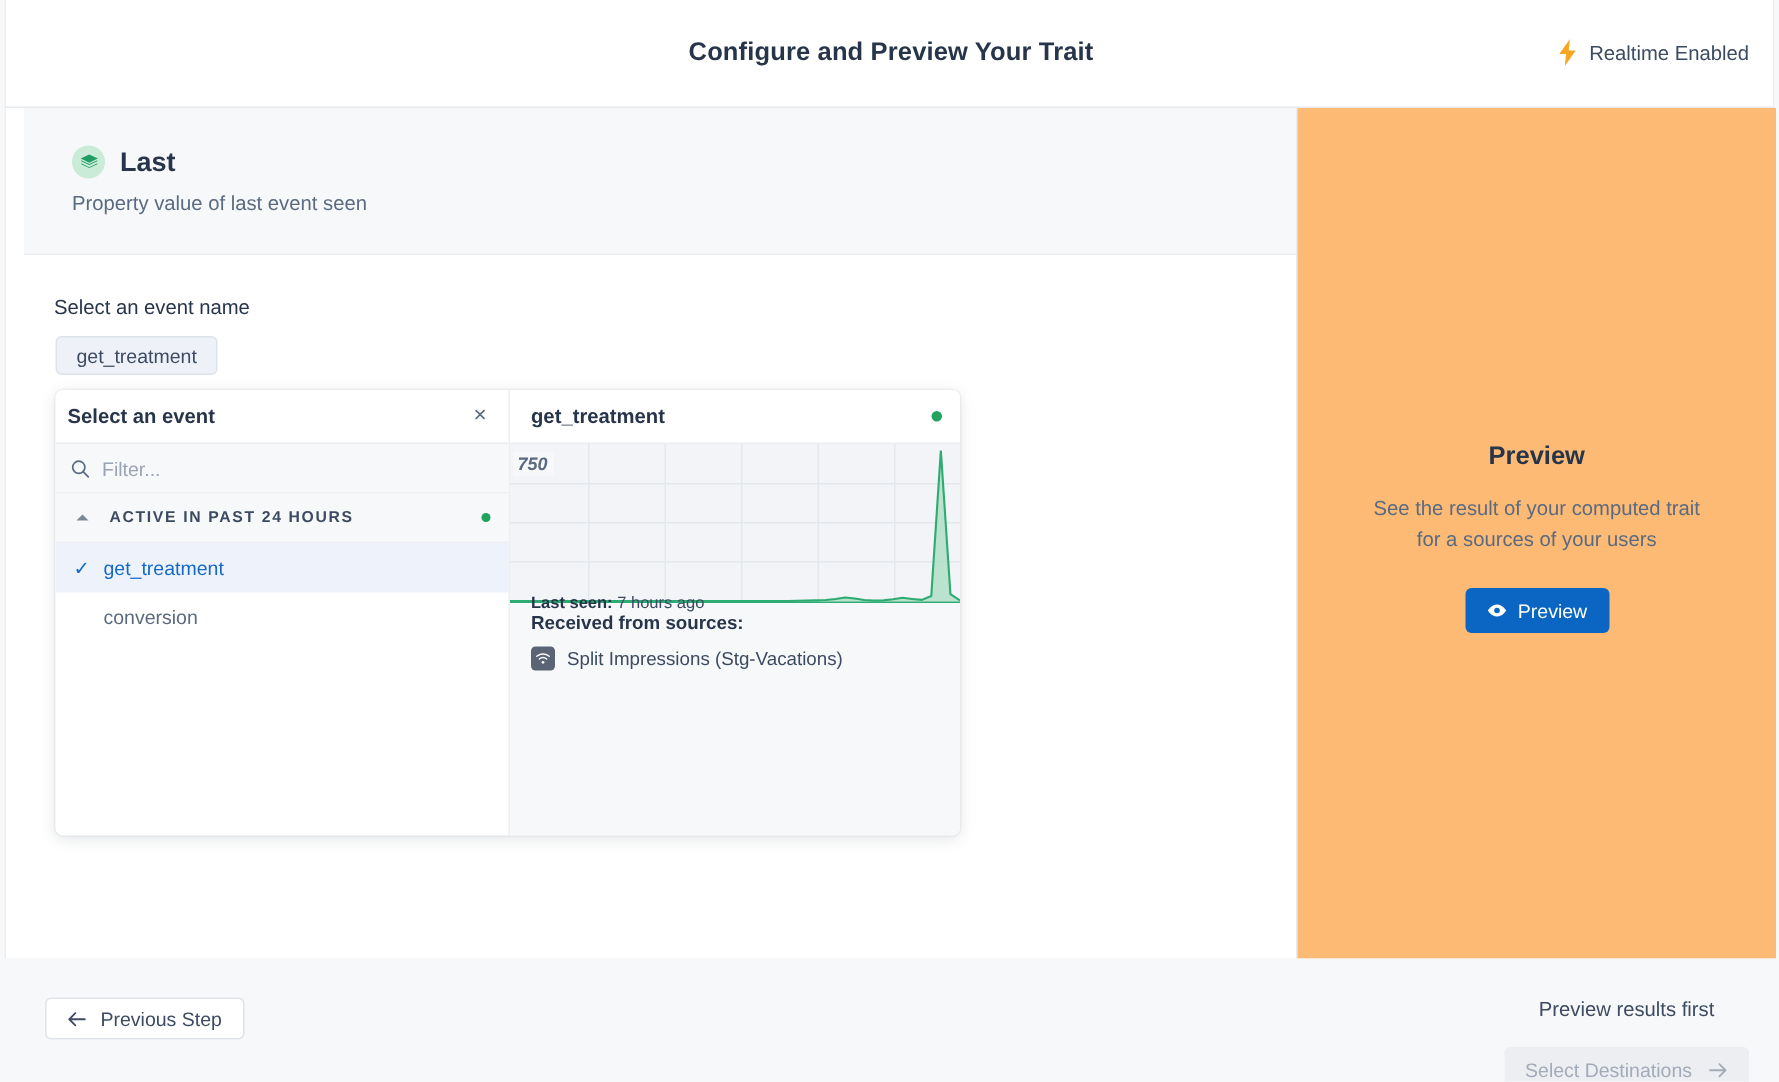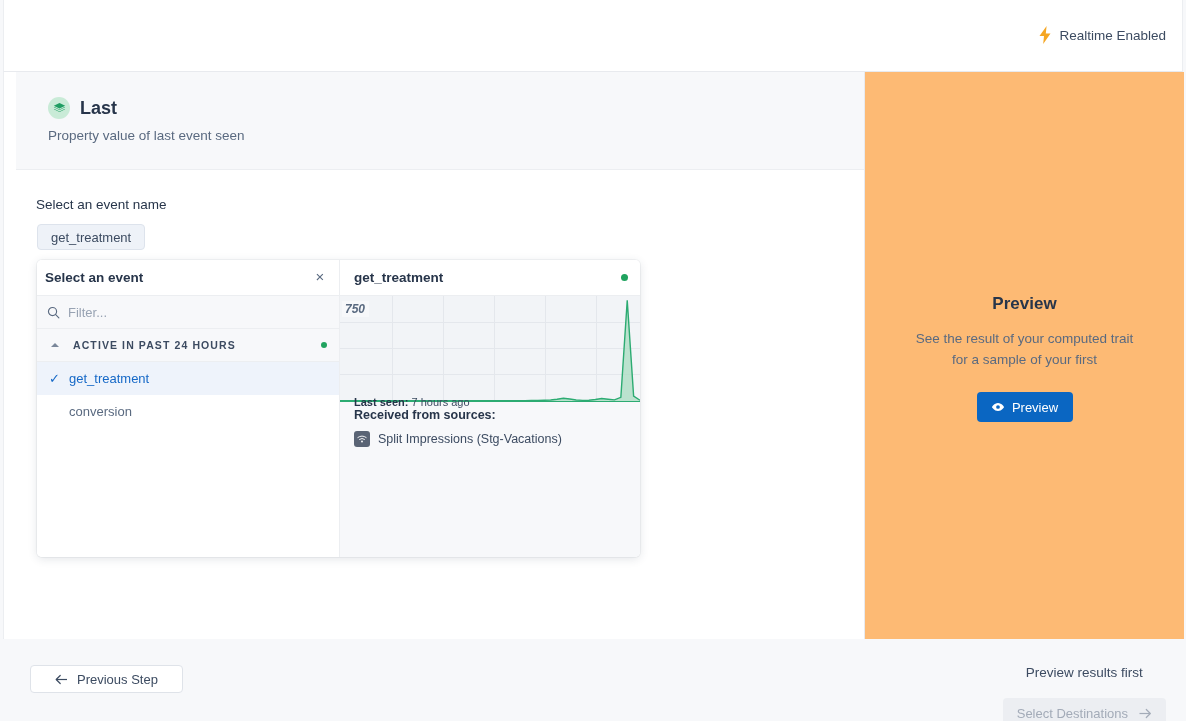"Configure and Preview Your Trait" div.header-title { html: none -> <div>Configure and Preview Your Trait</div> }
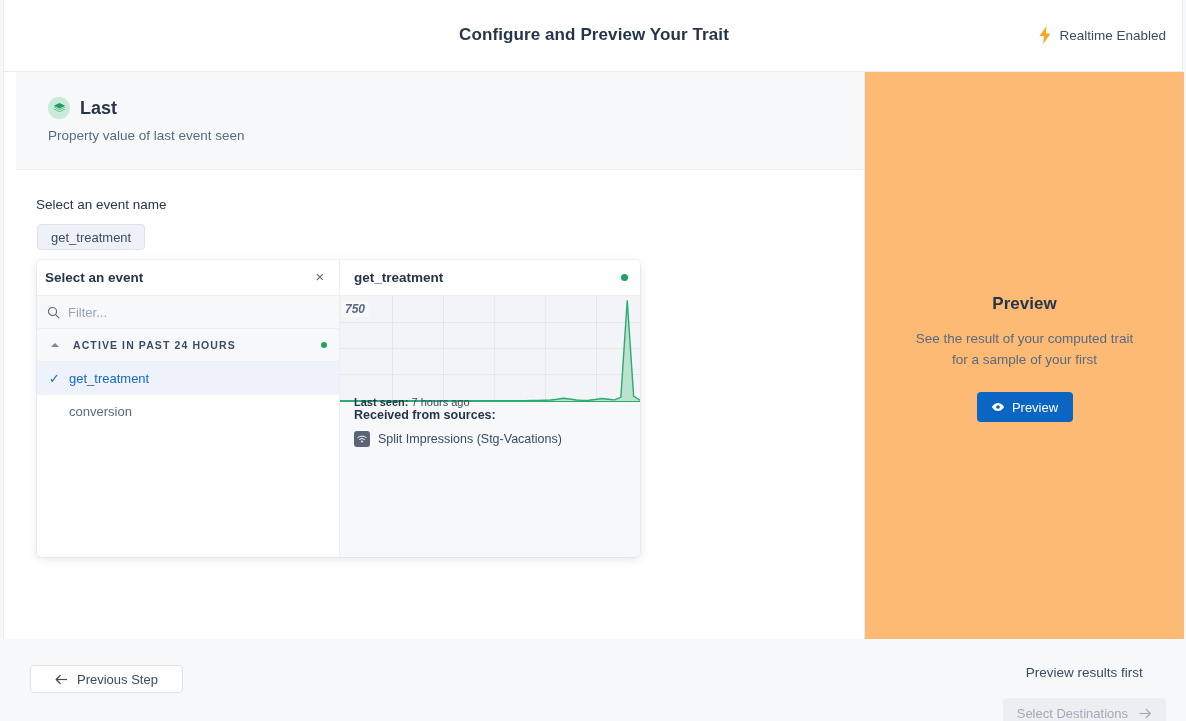"for a sample of your" div.preview-sub { text: sample of your first -> sources of your users }
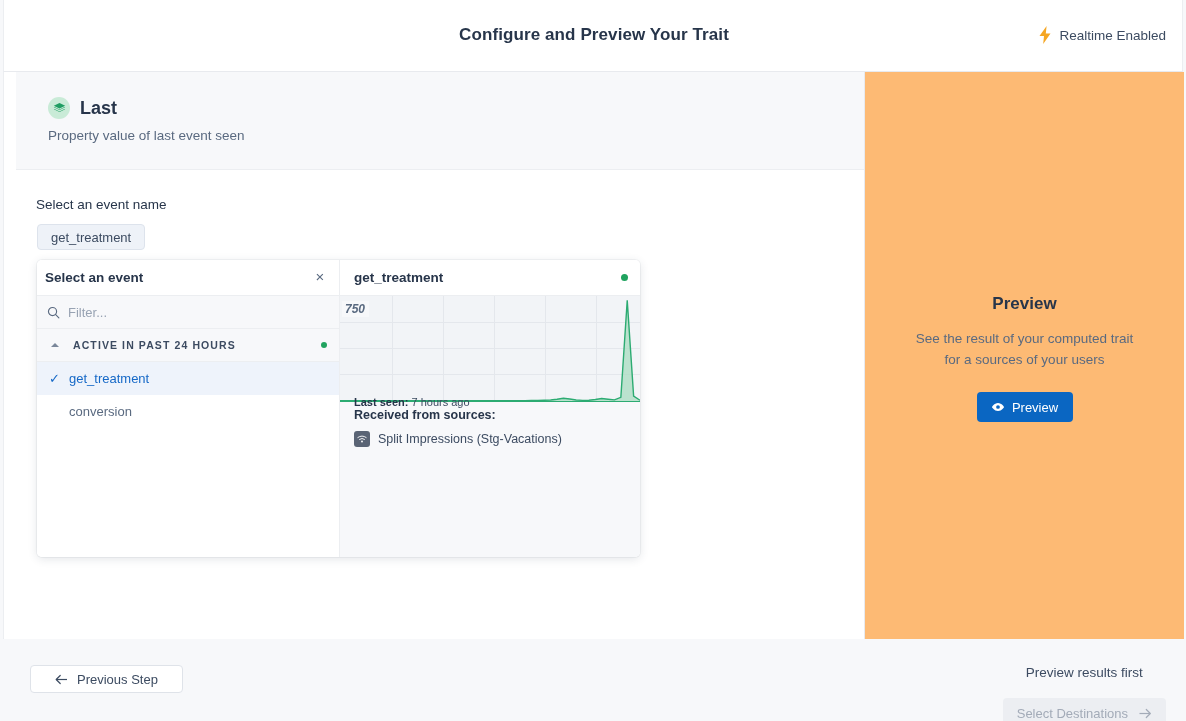"Previous Step" .prev-btn { padding: 0 24px -> 0 14px }
